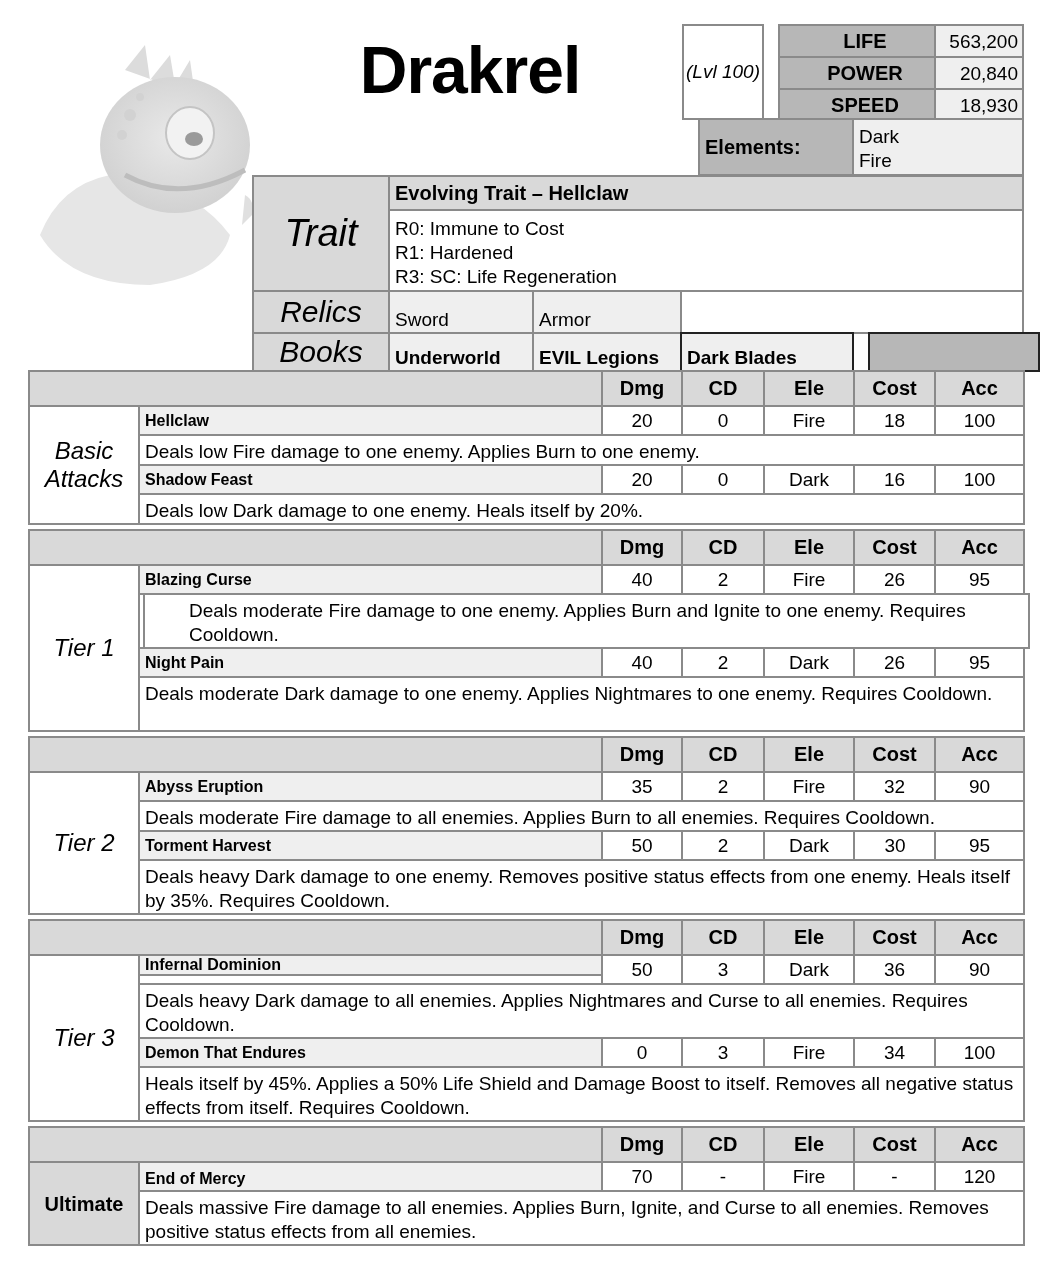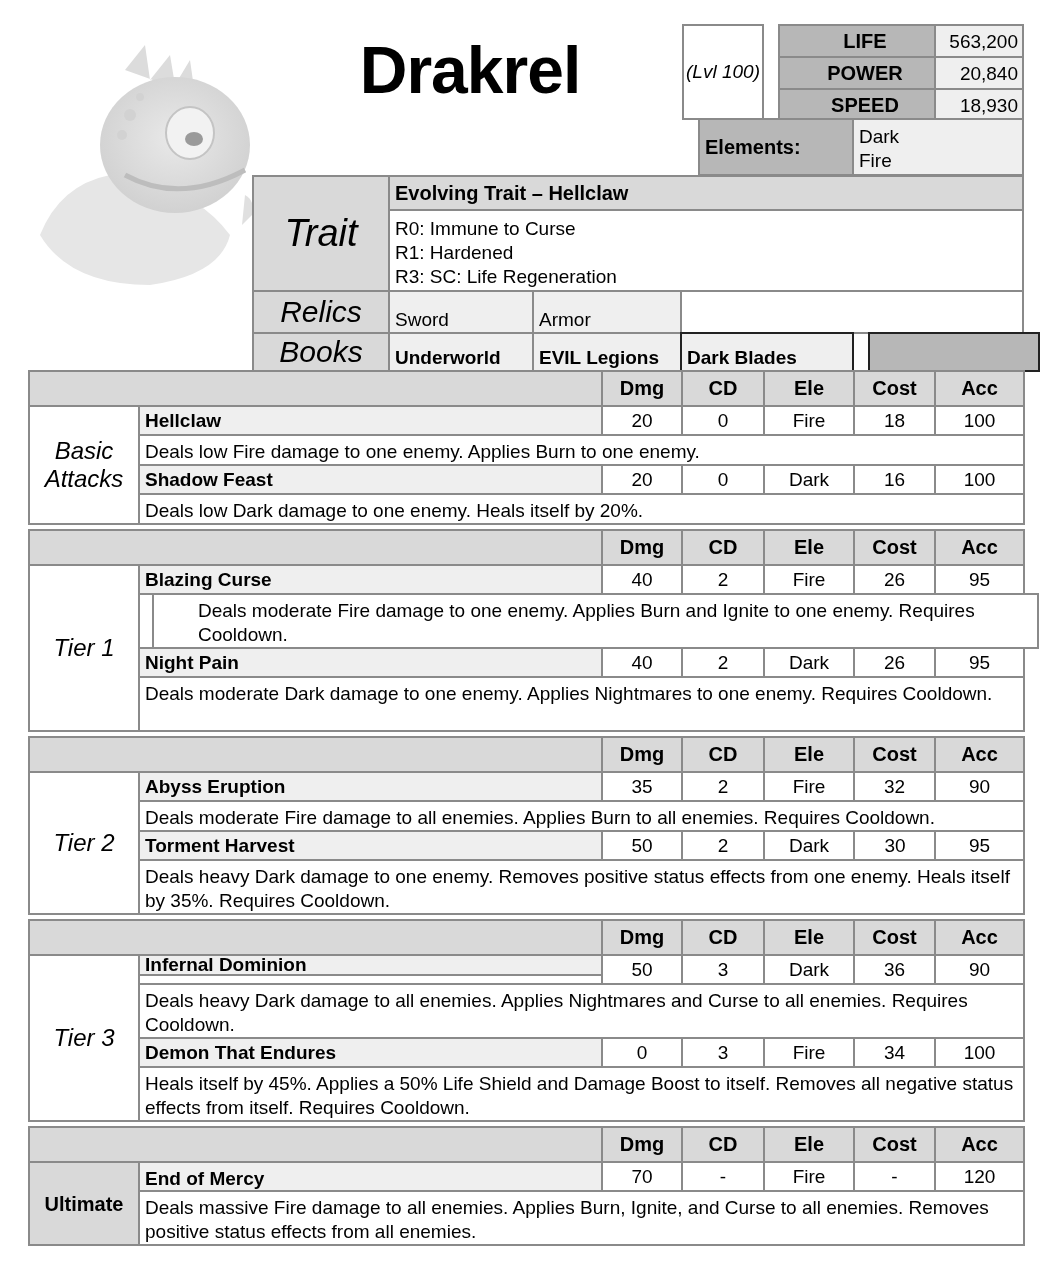"R0: Immune to Curse" div { text: Curse -> Cost }
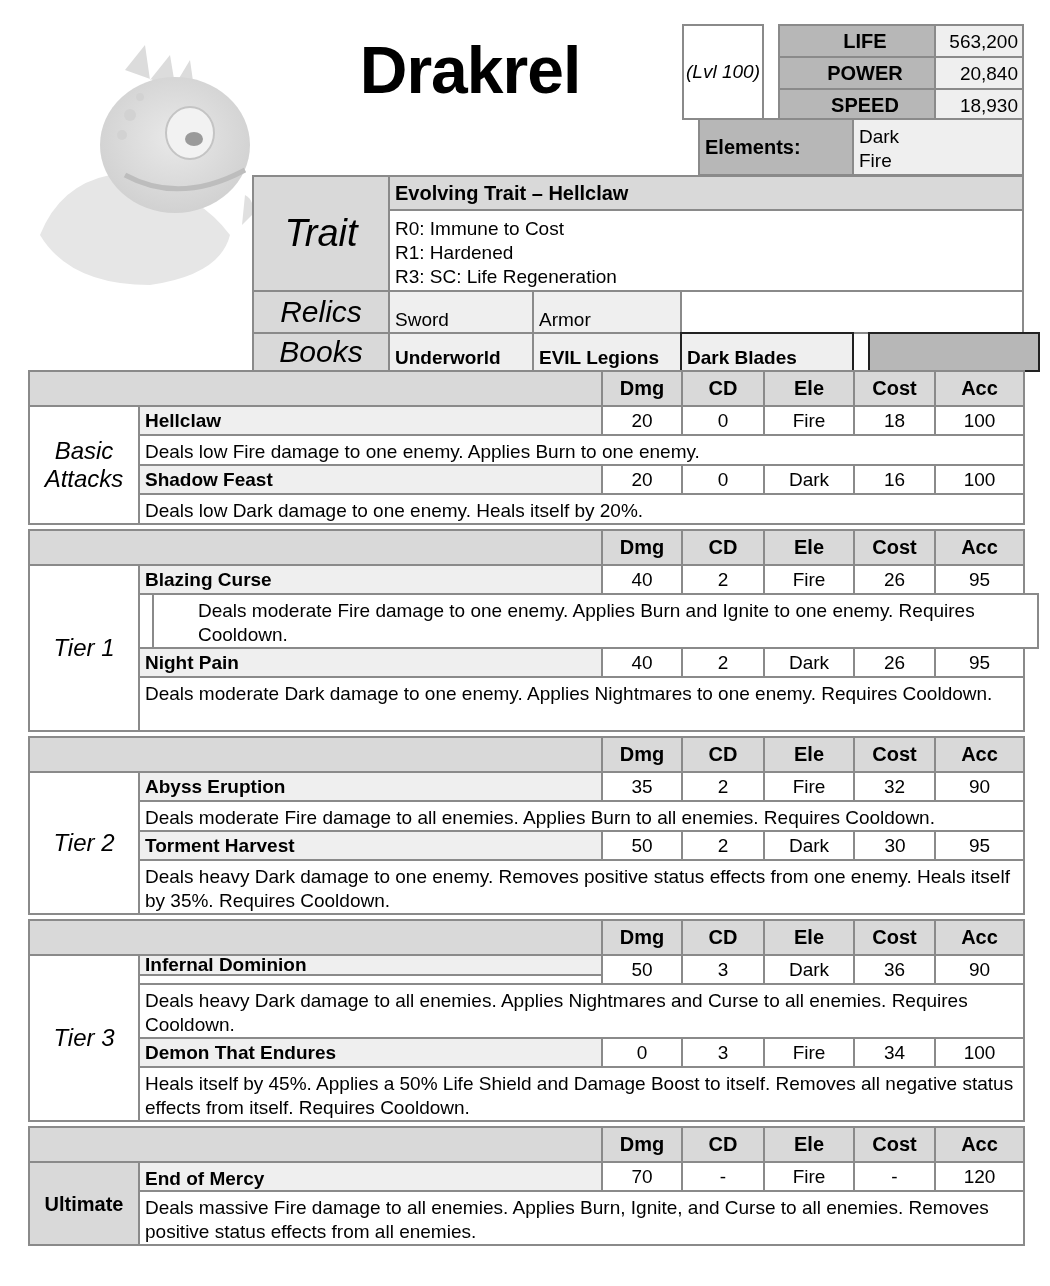"Hellclaw" .name { font-size: 19px -> 16px }
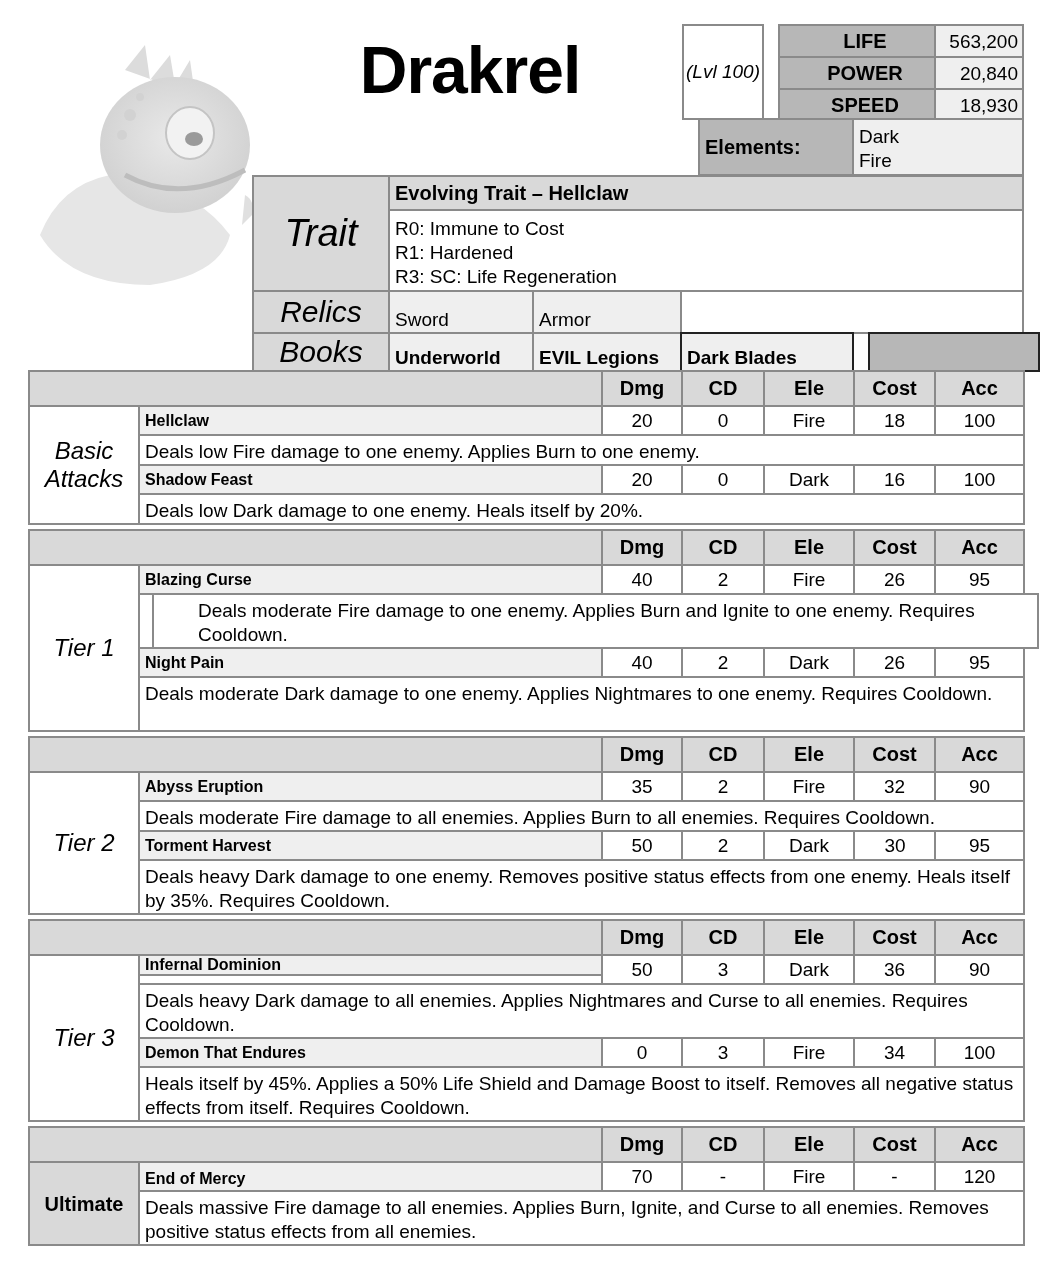"Deals moderate Fire damage to one" div.cell { left: 152px -> 143px }
